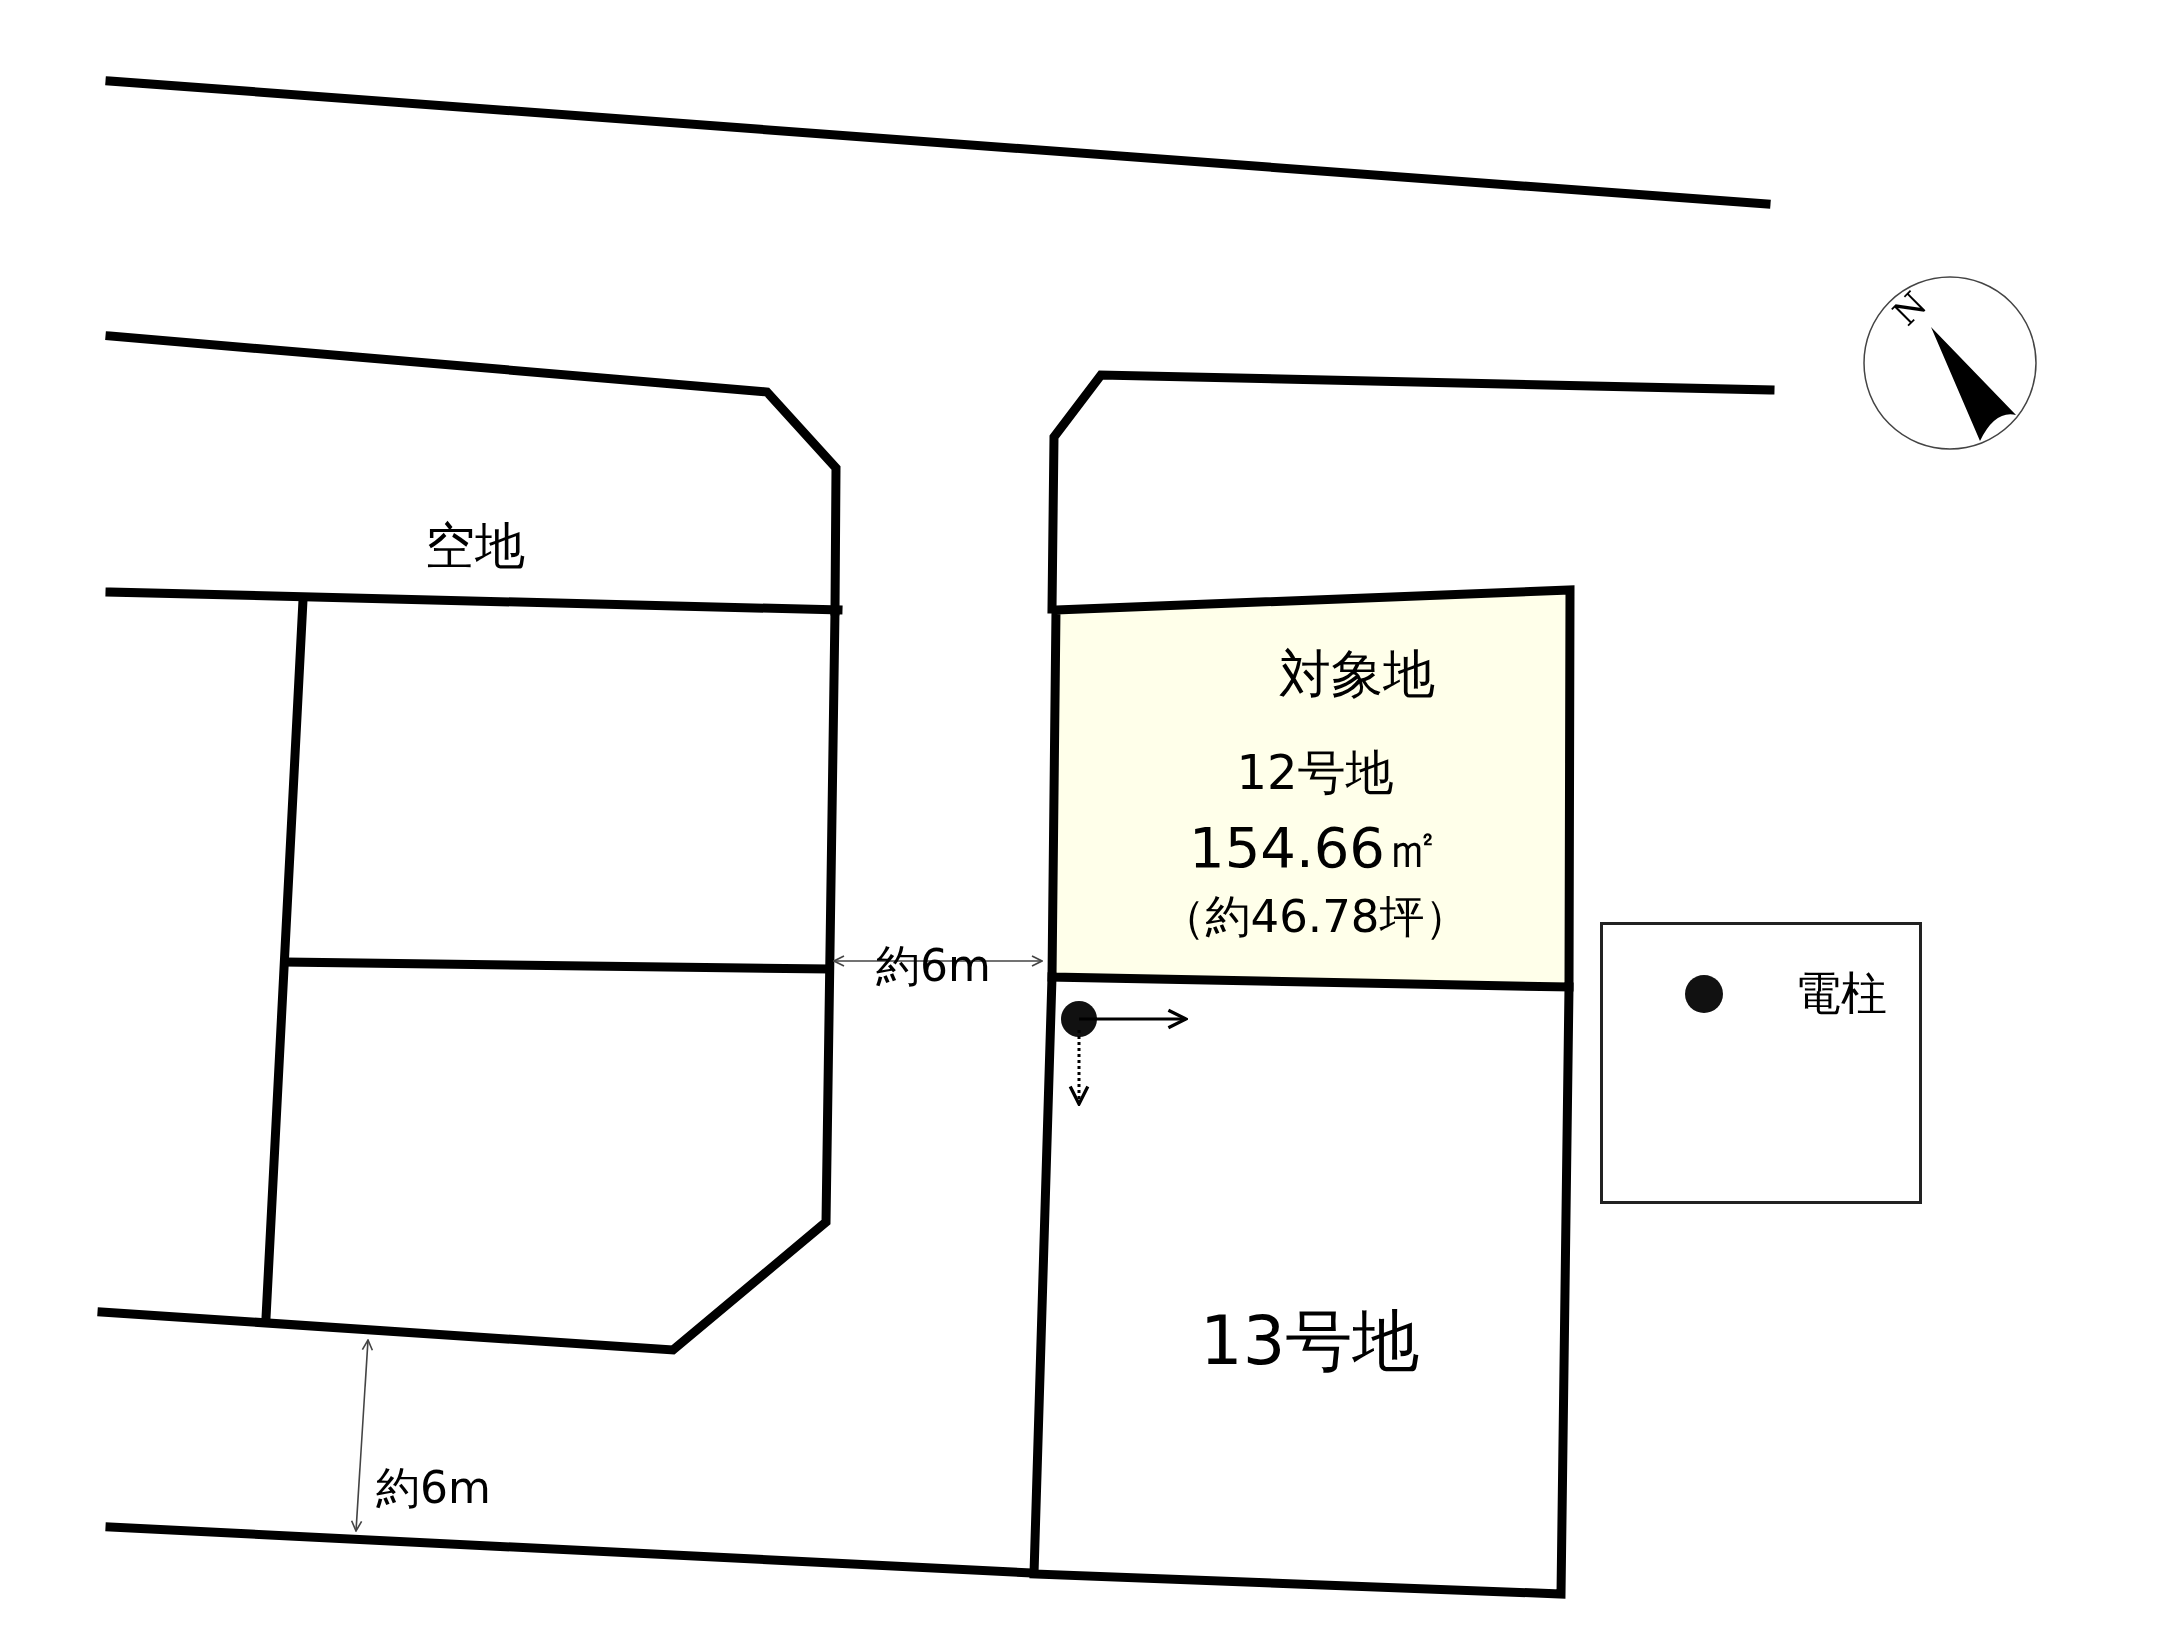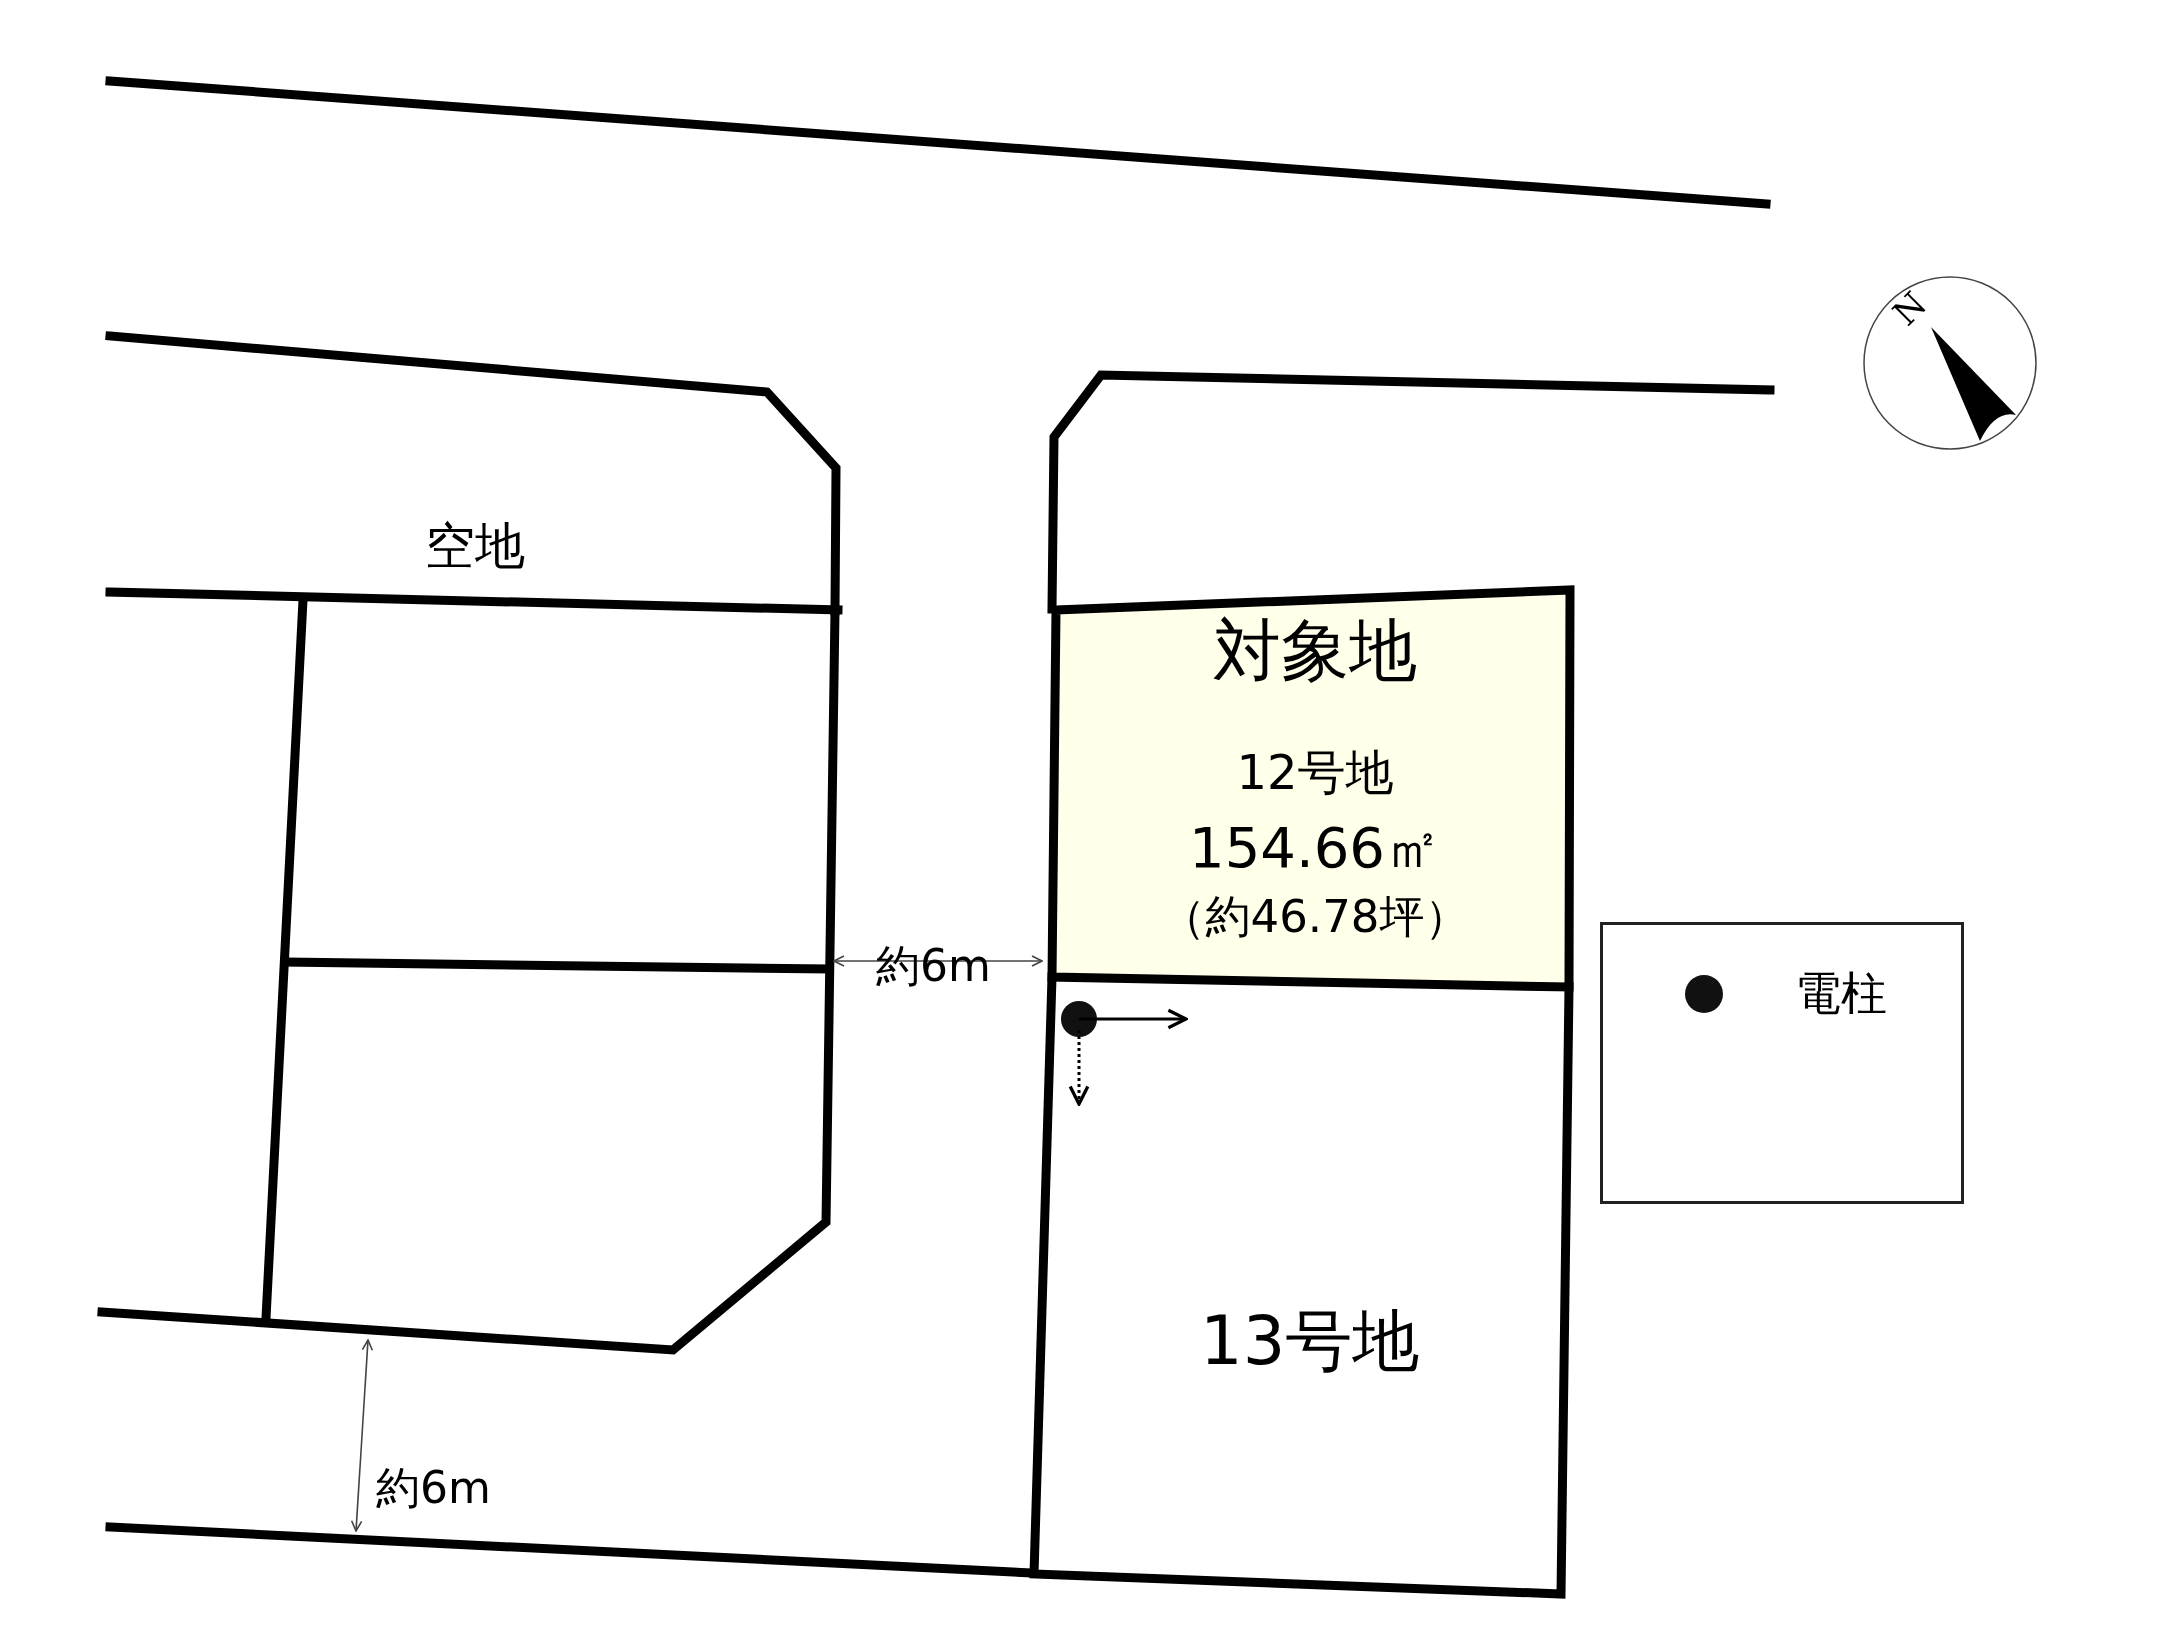"対象地" div.target-text { font-size: 68px -> 52px; padding-left: none -> 42px; top: 617px -> 648px }
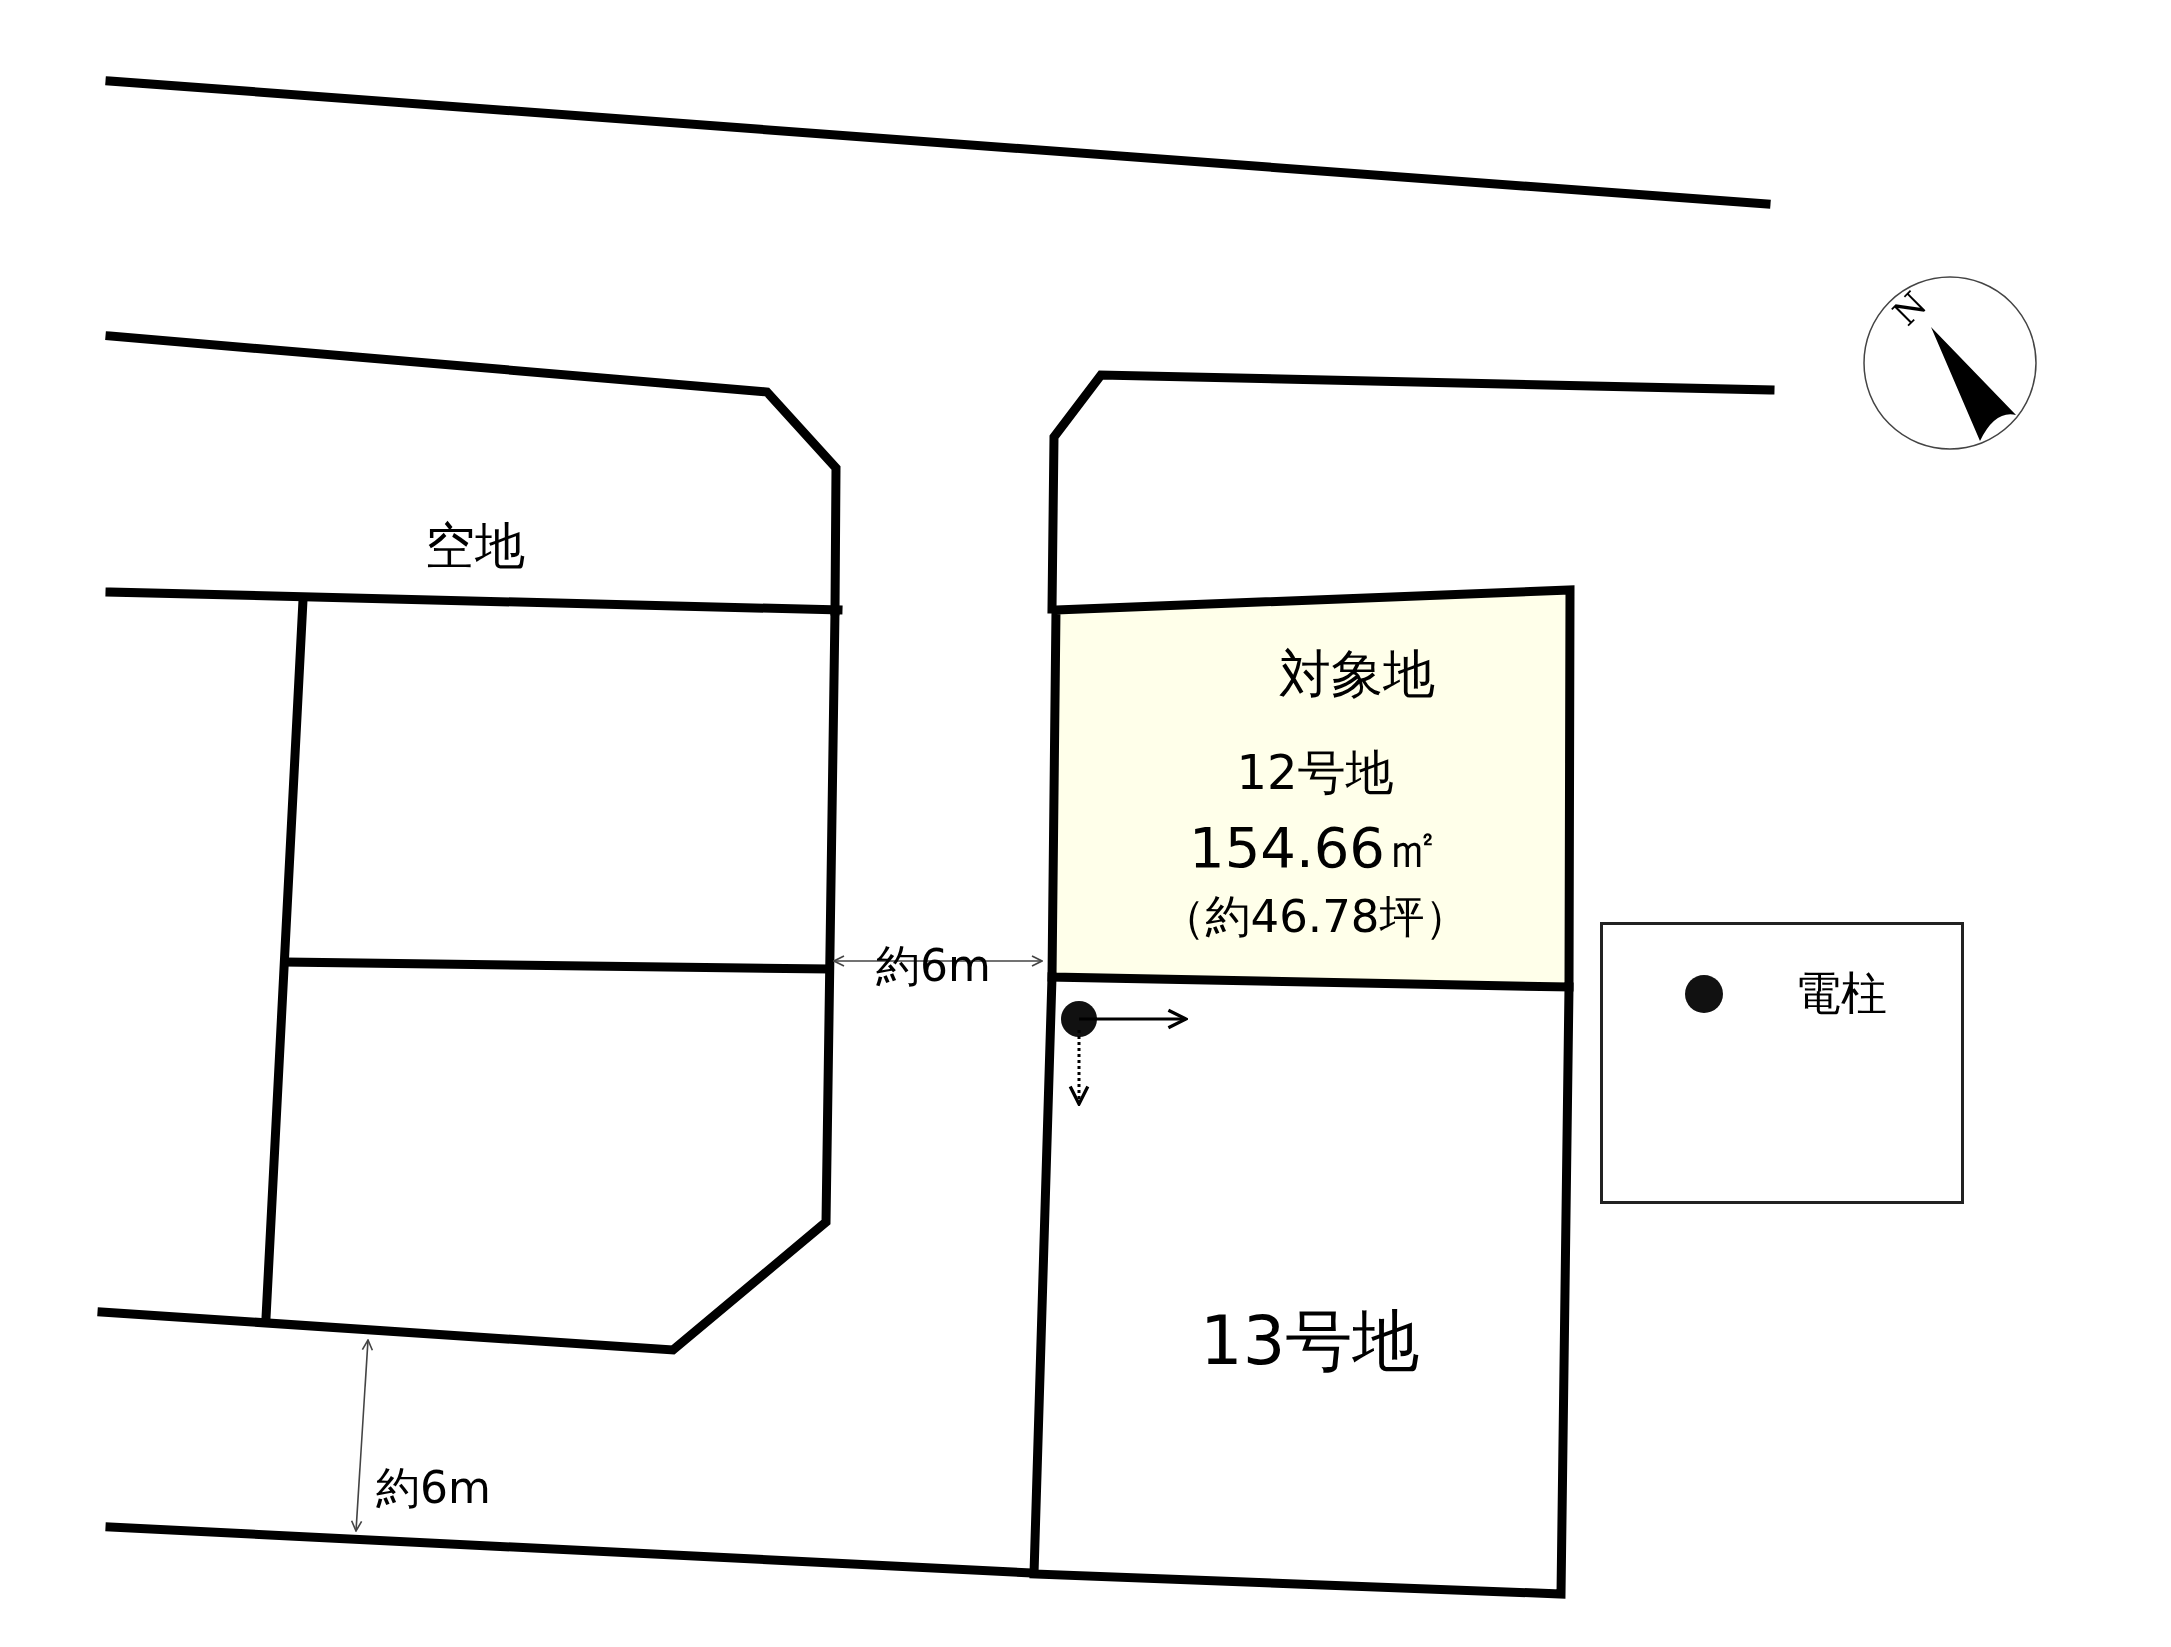"電柱" .legend { width: 364px -> 322px }
